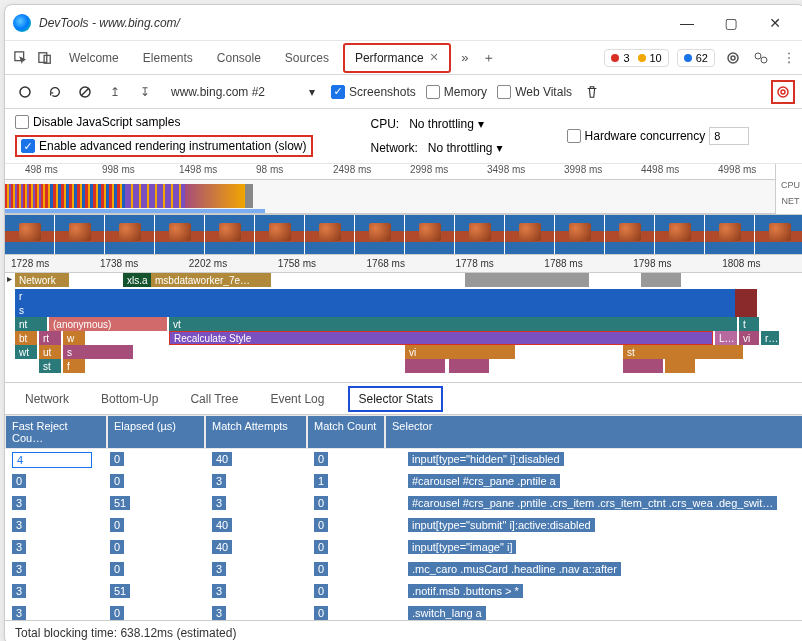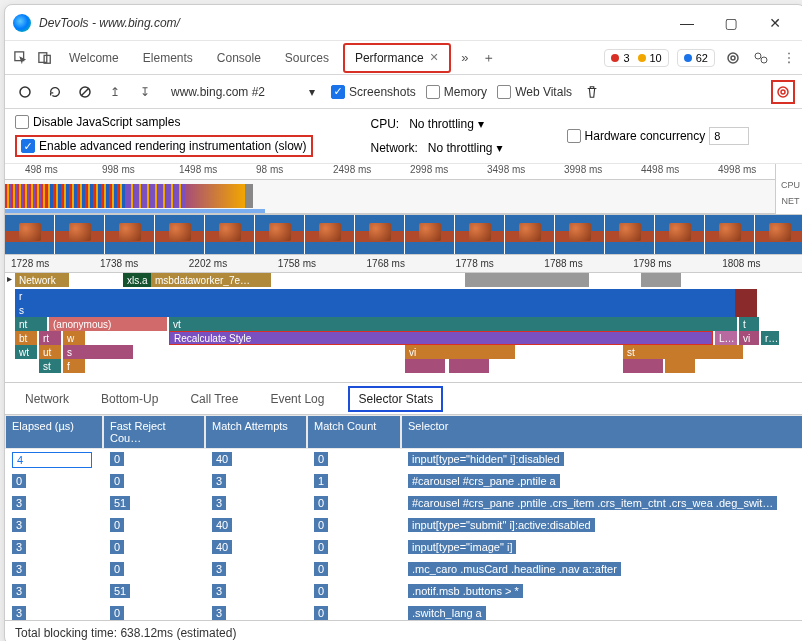"Elapsed (µs)" div.th { order: before "Fast Reject Cou…" -> after "Fast Reject Cou…" }
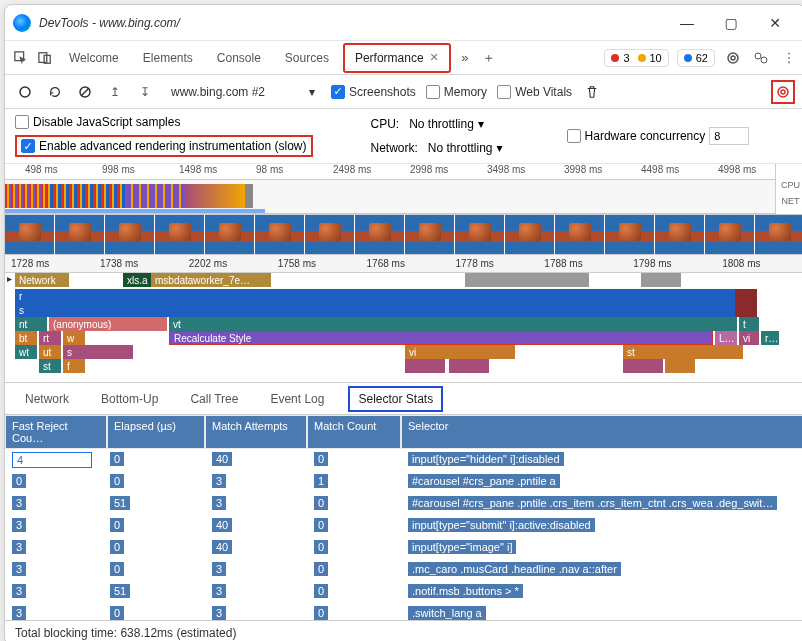"Match Count" .th4 { width: 92px -> 76px }
